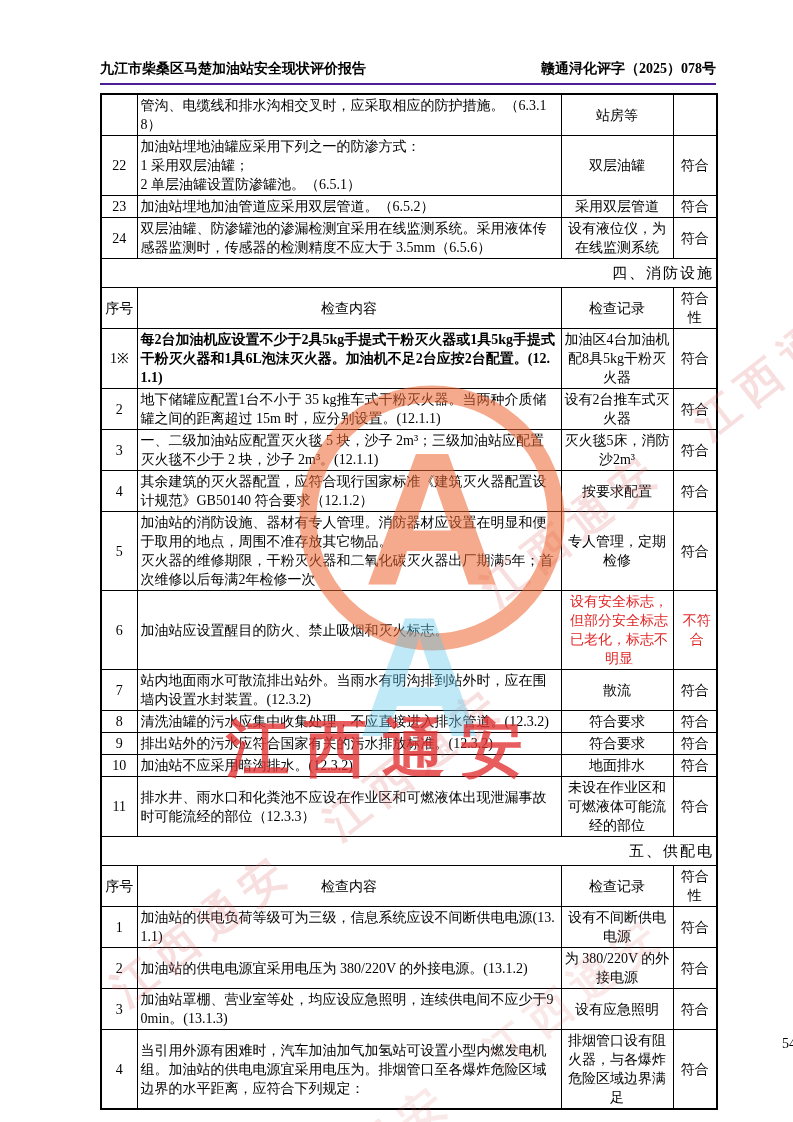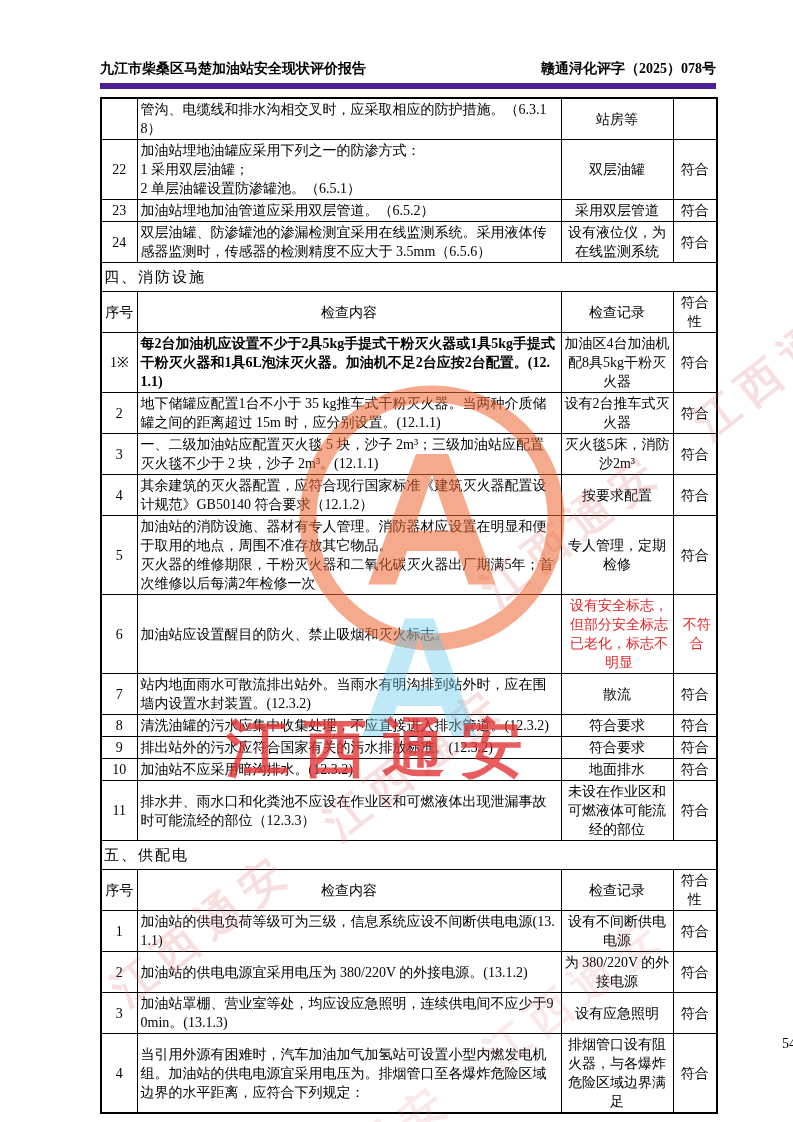"九江市柴桑区马楚加油站安全现状评价报告" .hdr { border-bottom: 6px solid #4c1d95 -> 2px solid #4c1d95 }
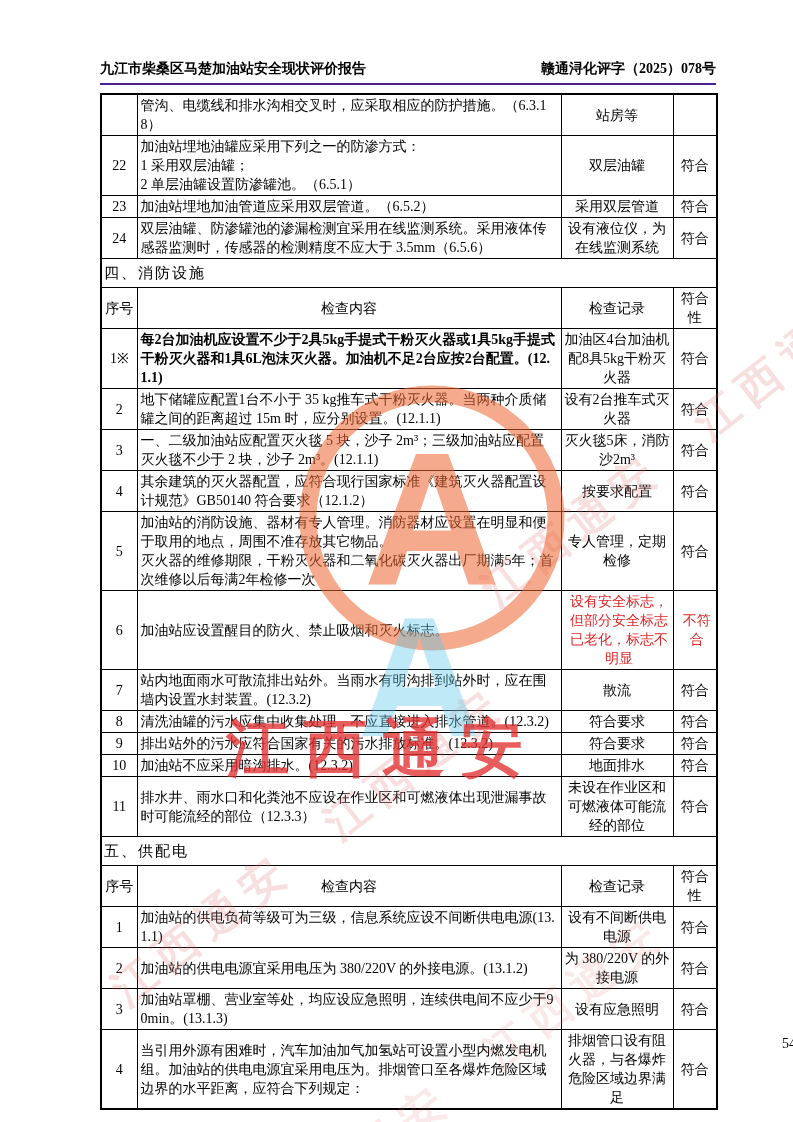"四、消防设施" tr.section td { text-align: left -> right }
